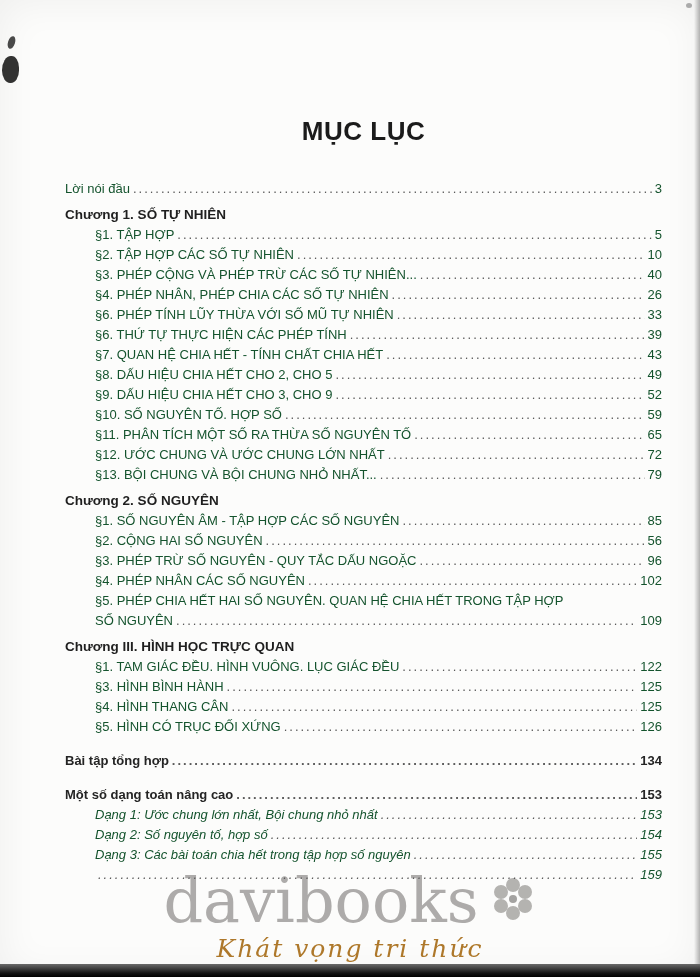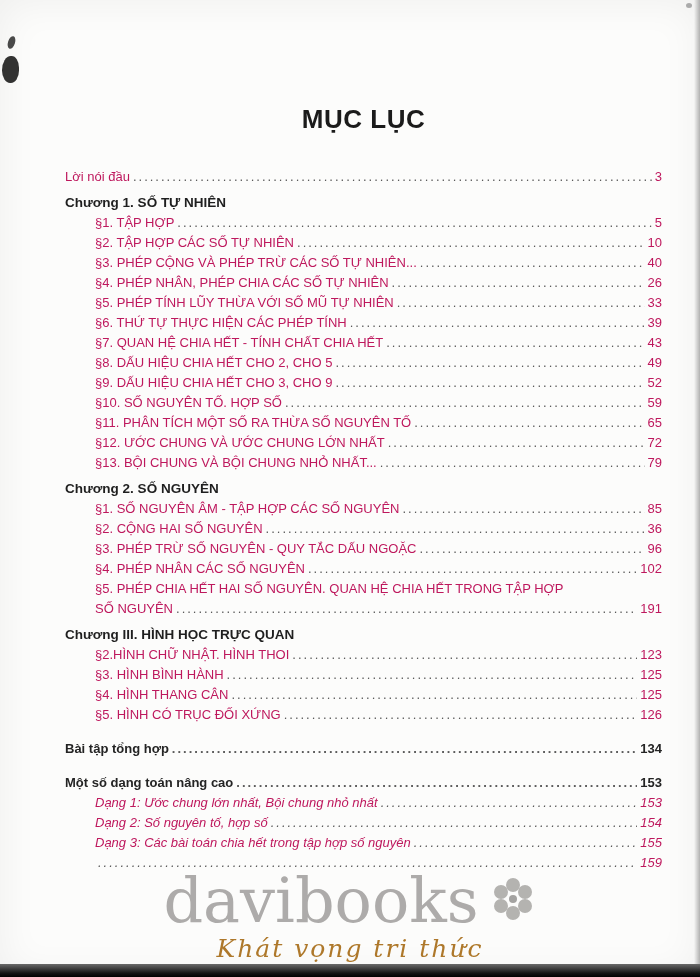"MỤC LỤC" .content { top: 104px -> 116px }
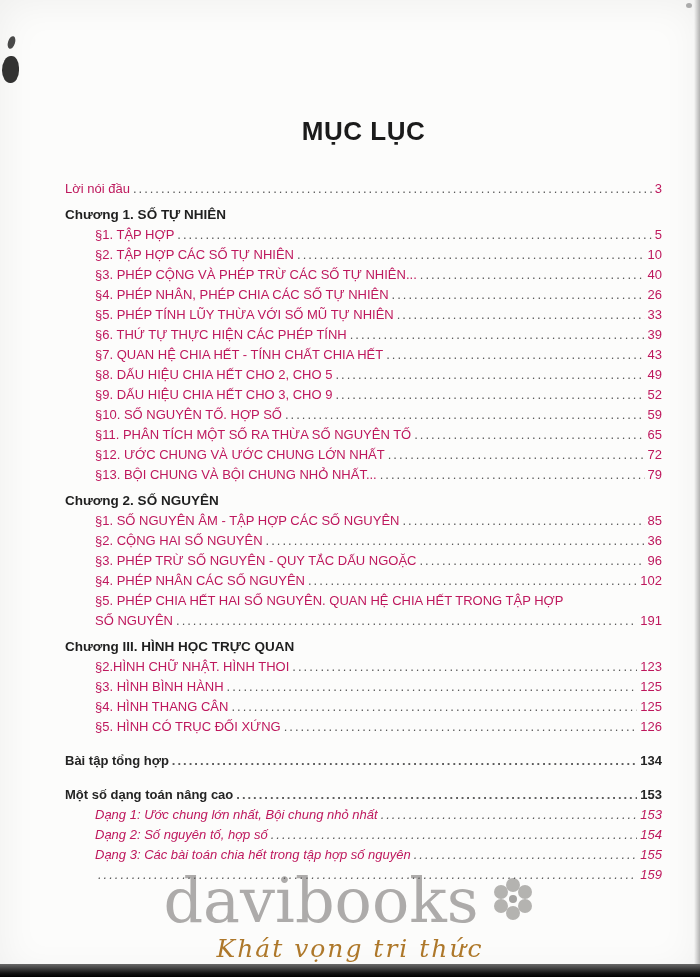"Lời nói đầu" .row { color: #be185d -> #14532d }
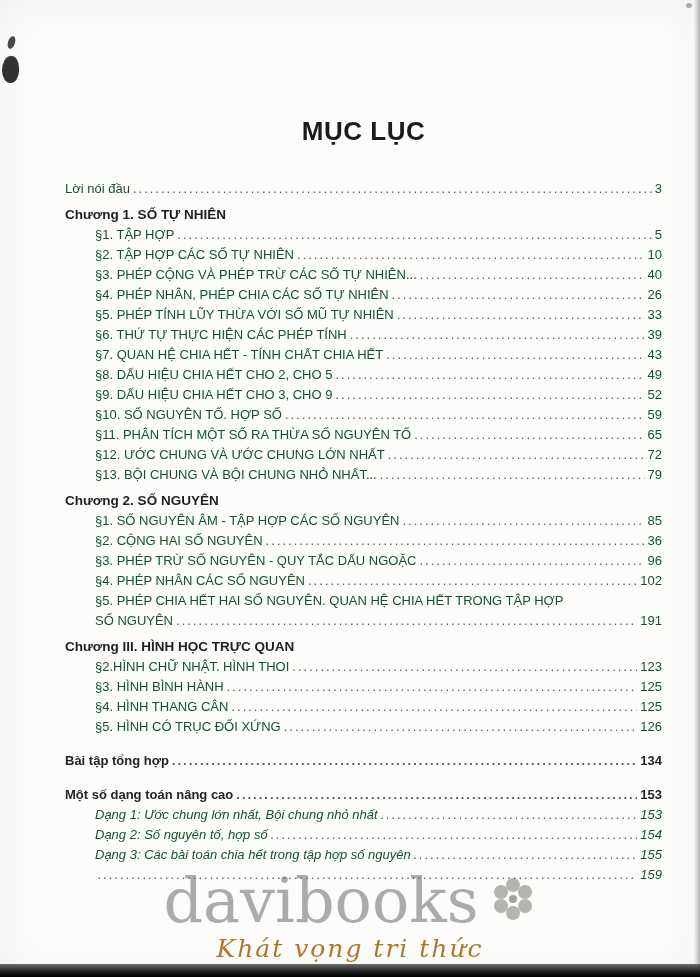"§5. PHÉP TÍNH LŨY THỪA" span.lbl { text: 5 -> 6 }
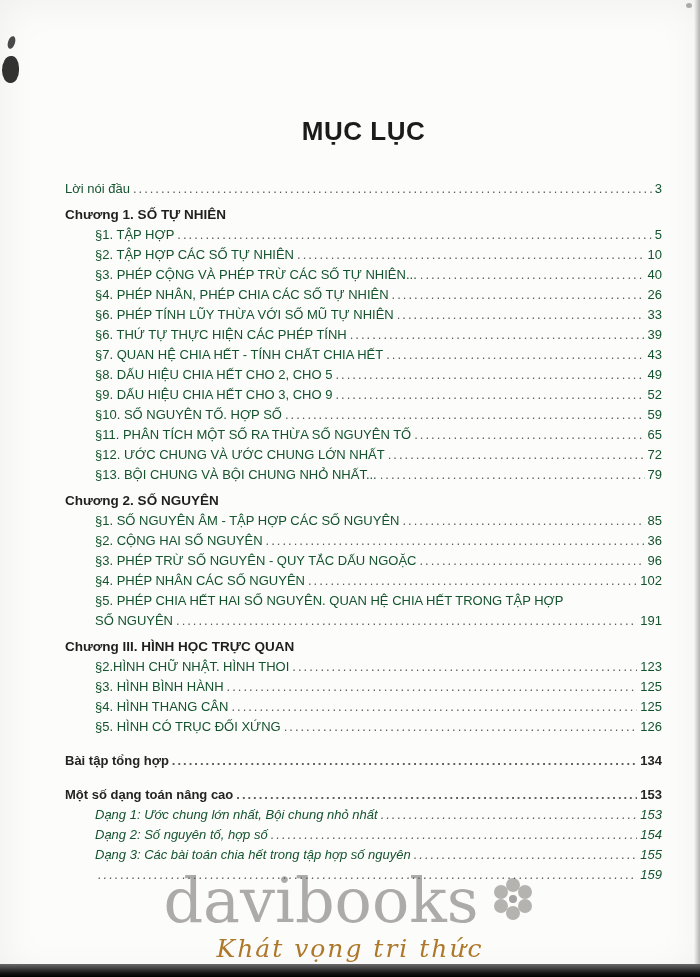"36" span.pg { text: 36 -> 56 }
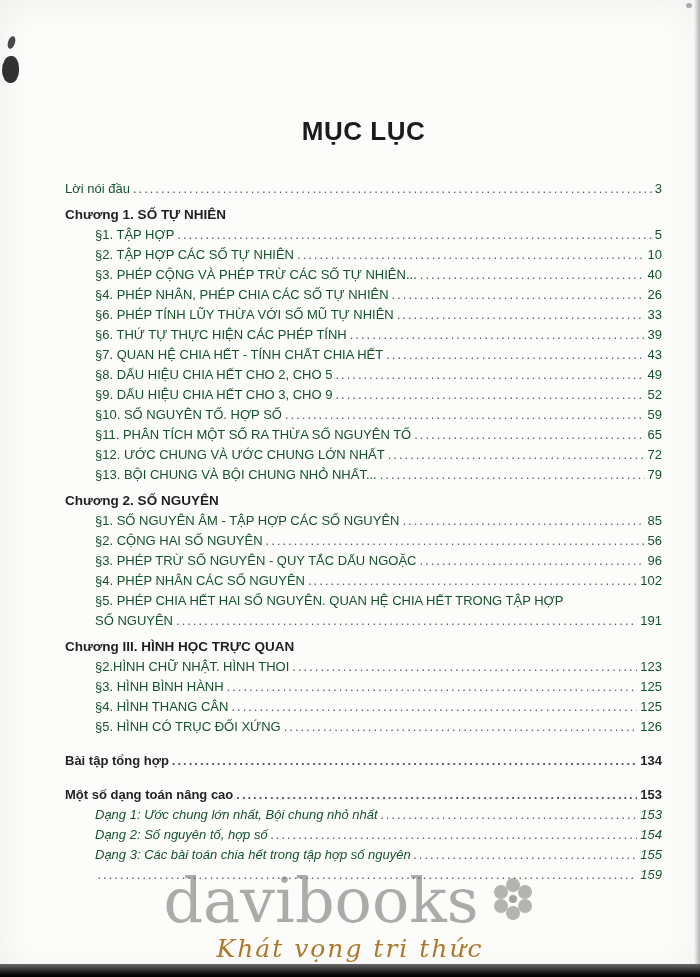"191" span.pg { text: 191 -> 109 }
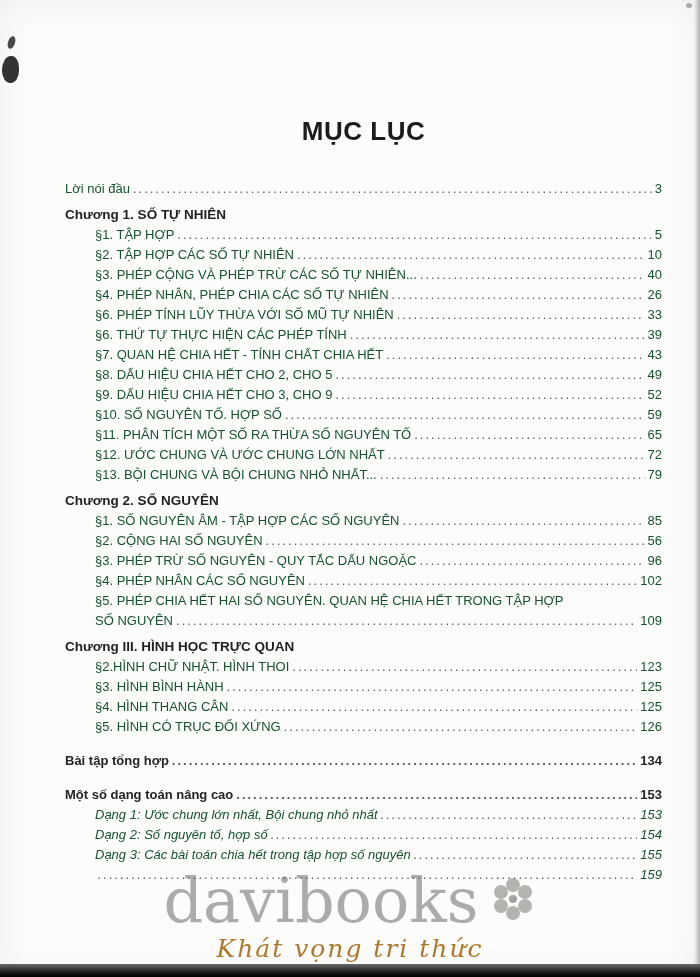"§1. TAM GIÁC ĐỀU. HÌNH" div.row { html: none -> <div> <span>§1. TAM GIÁC ĐỀU. HÌNH VUÔNG. LỤC GIÁC ĐỀU</span> <span></span> <span>122</span> </div> }
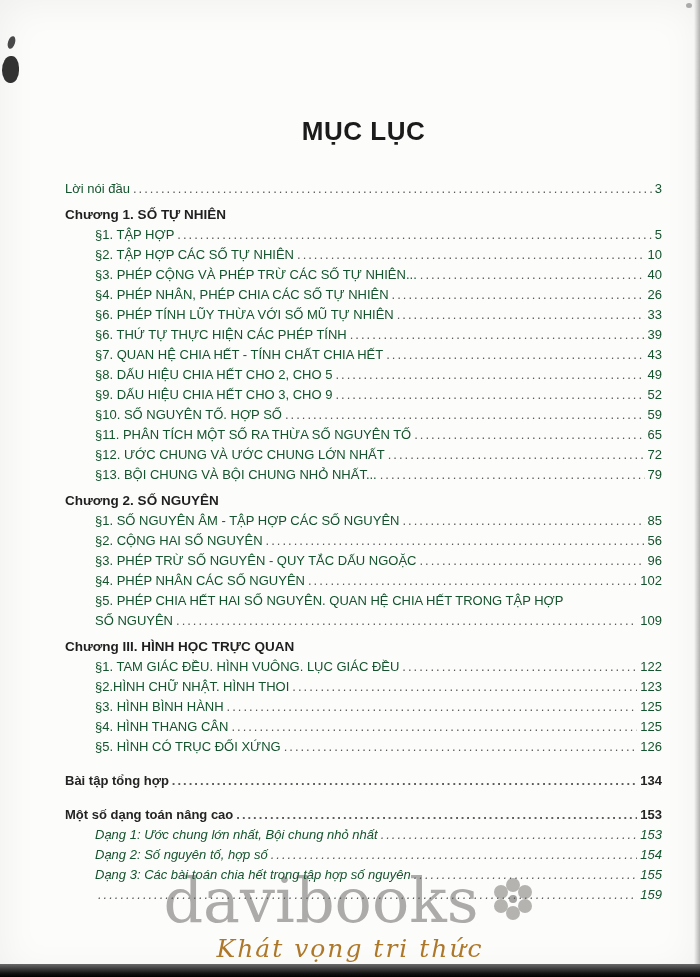"§2.HÌNH CHỮ NHẬT. HÌNH THOI" div.row { html: <div> <span>§2.HÌNH CHỮ NHẬT. HÌNH THOI</span> <span></span> <span>123</span> </div> -> none }
